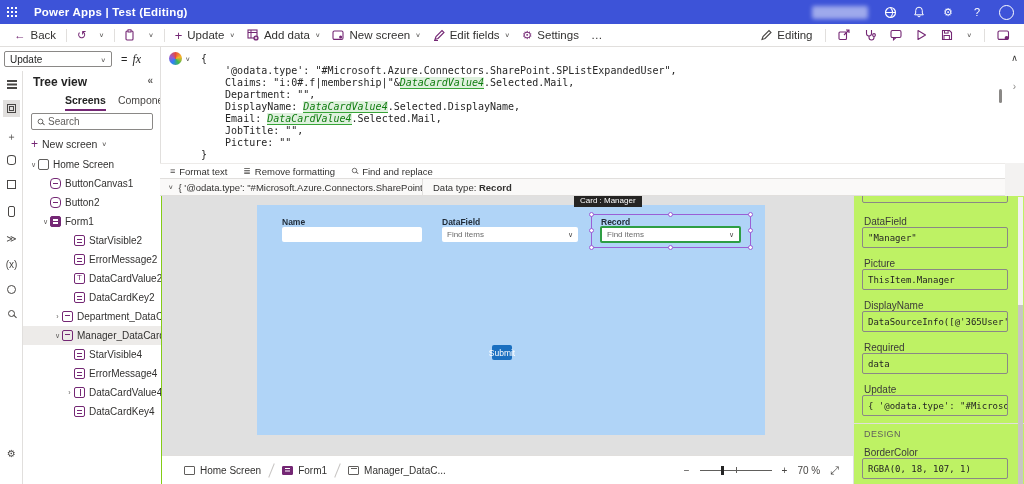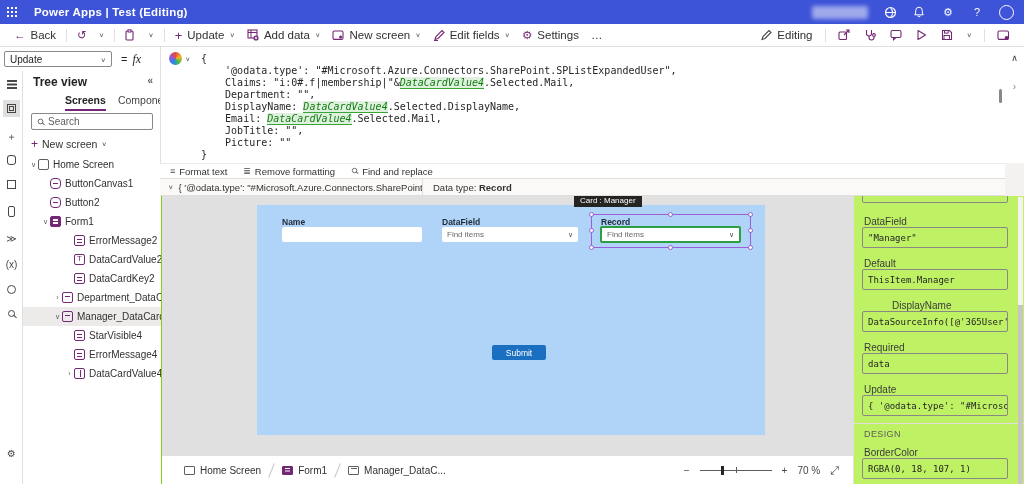"StarVisible2" div.trow { html: none -> <div> <span></span> <span></span> <span>StarVisible2</span> </div> }
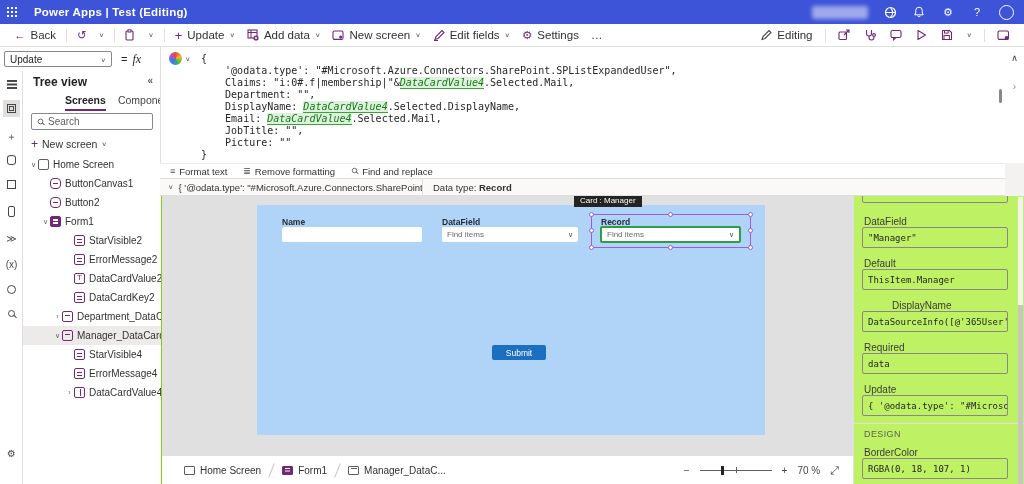"Default" div.plabel { text: Default -> Picture }
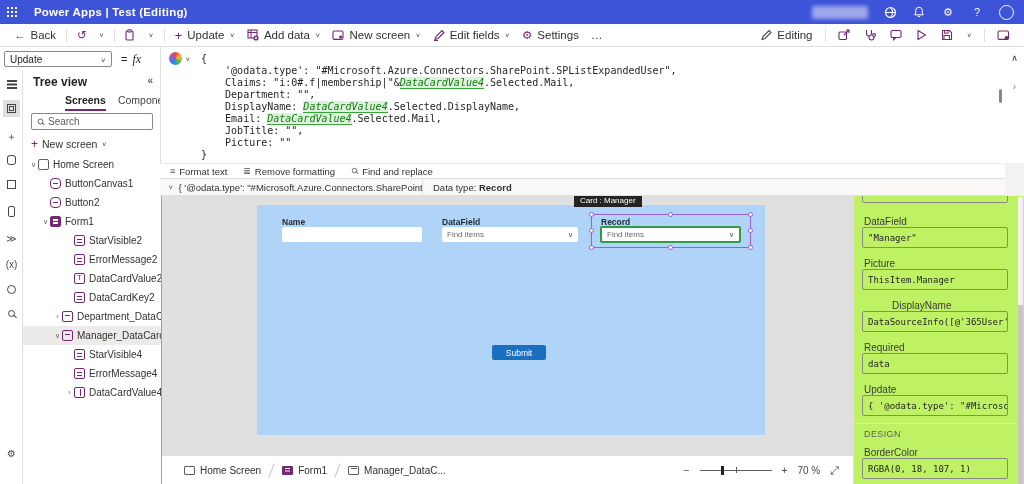"DisplayName" div.plabel { margin-left: 28px -> none }
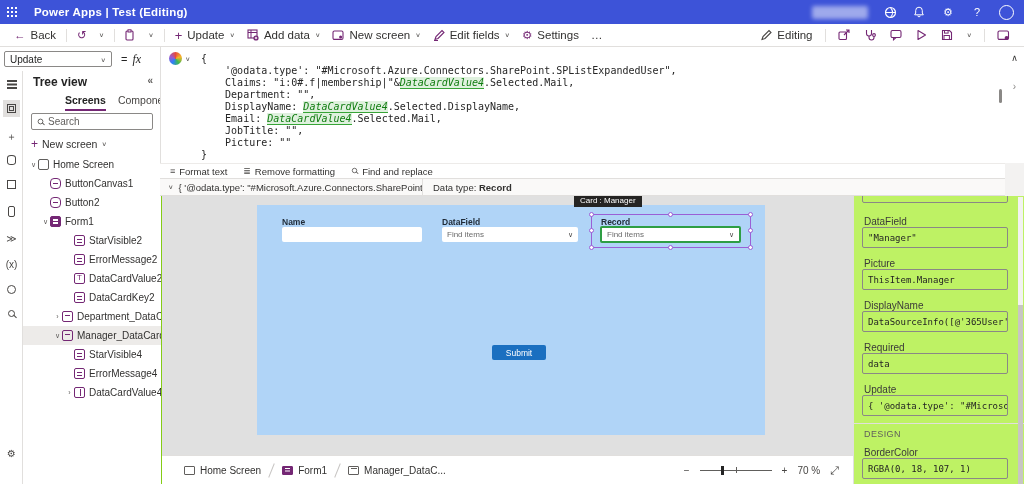"Submit" .submit-btn { width: 54px -> 20px }
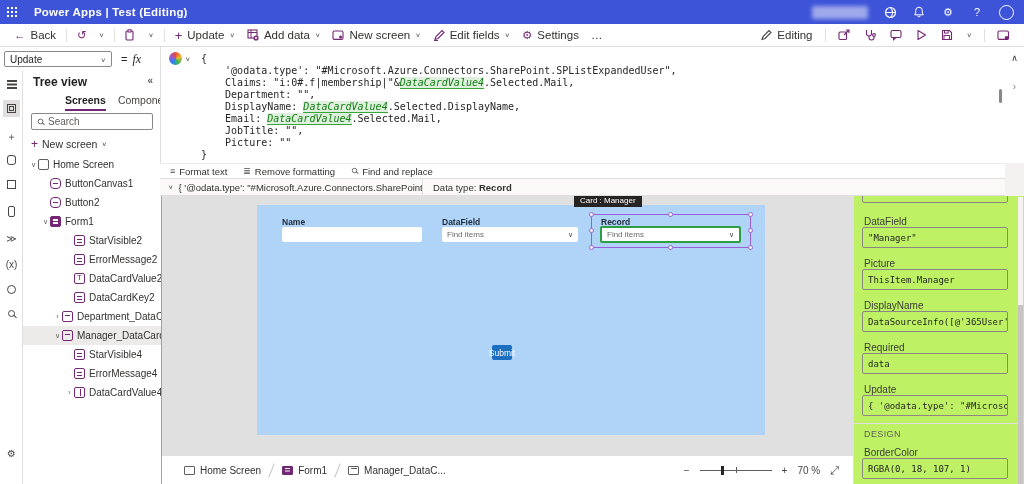"DataCardKey4" div.trow { html: none -> <div> <span></span> <span></span> <span>DataCardKey4</span> </div> }
